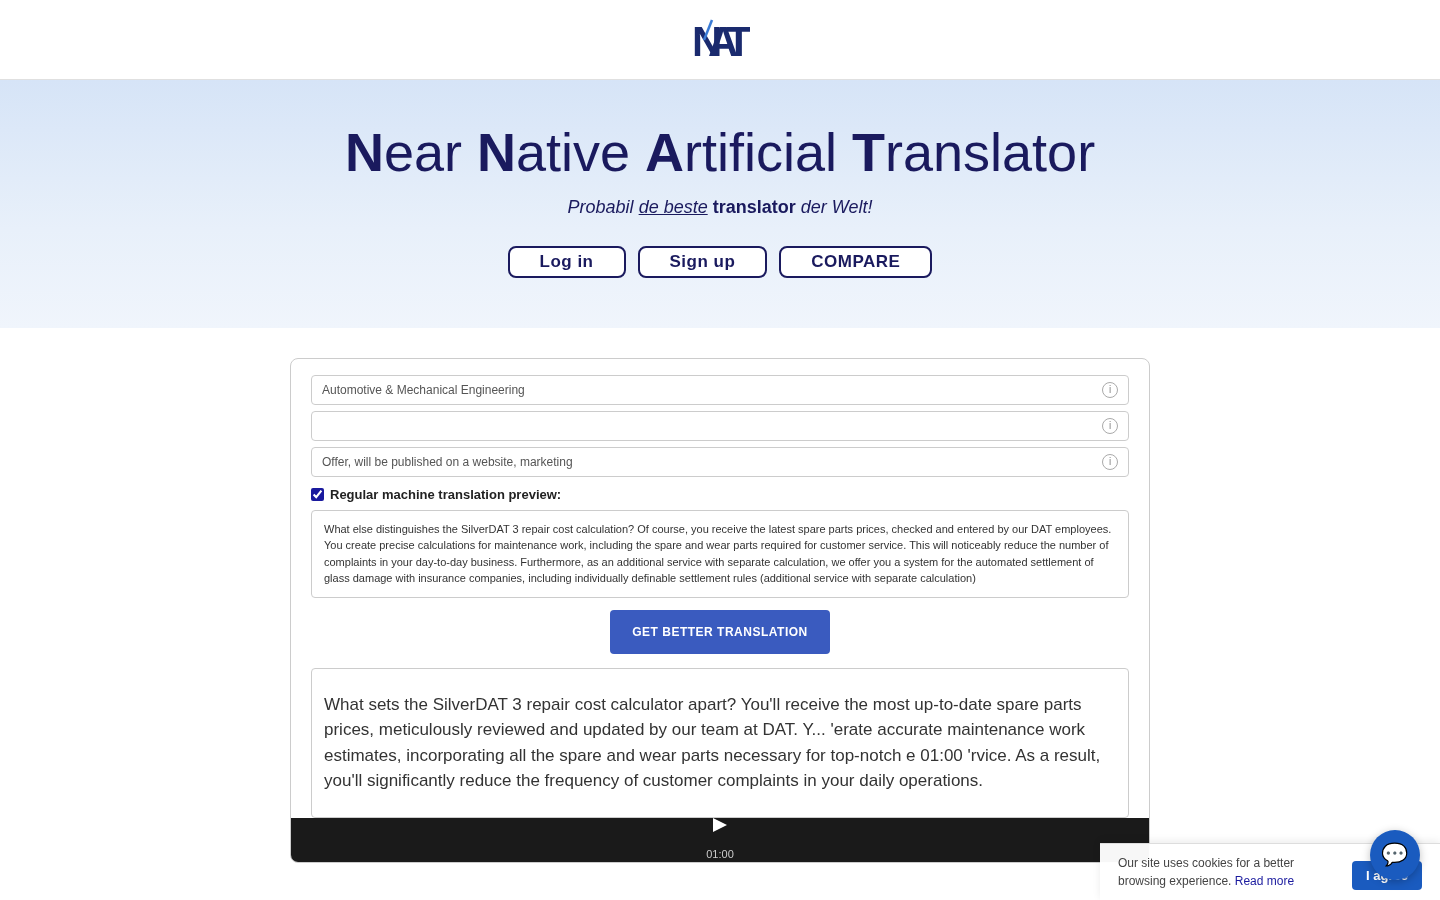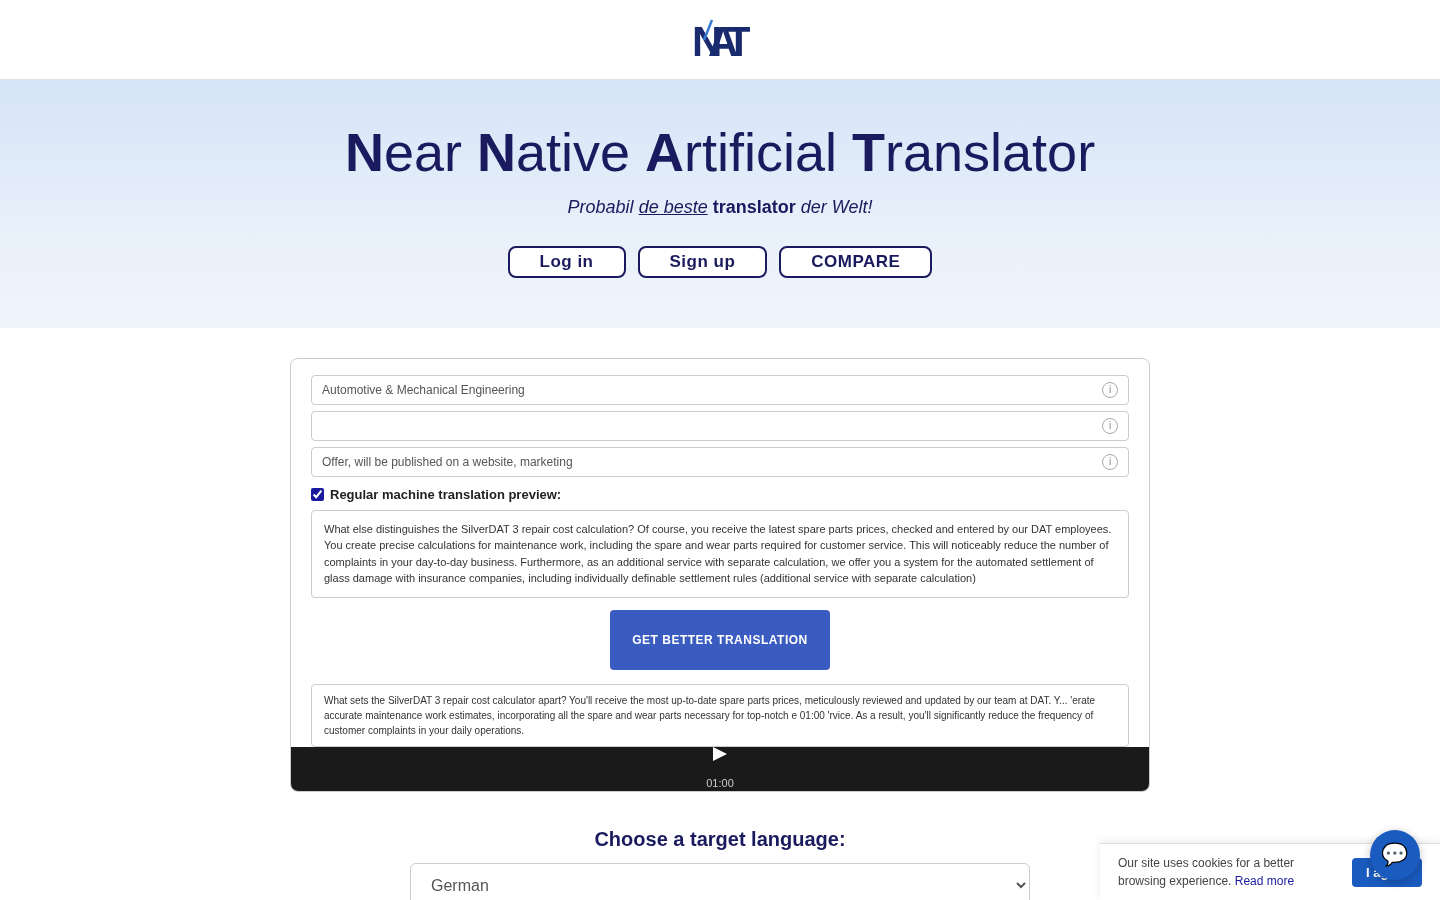"GET BETTER TRANSLATION" .demo-translate-btn { padding: 23px 22px -> 15px 22px }
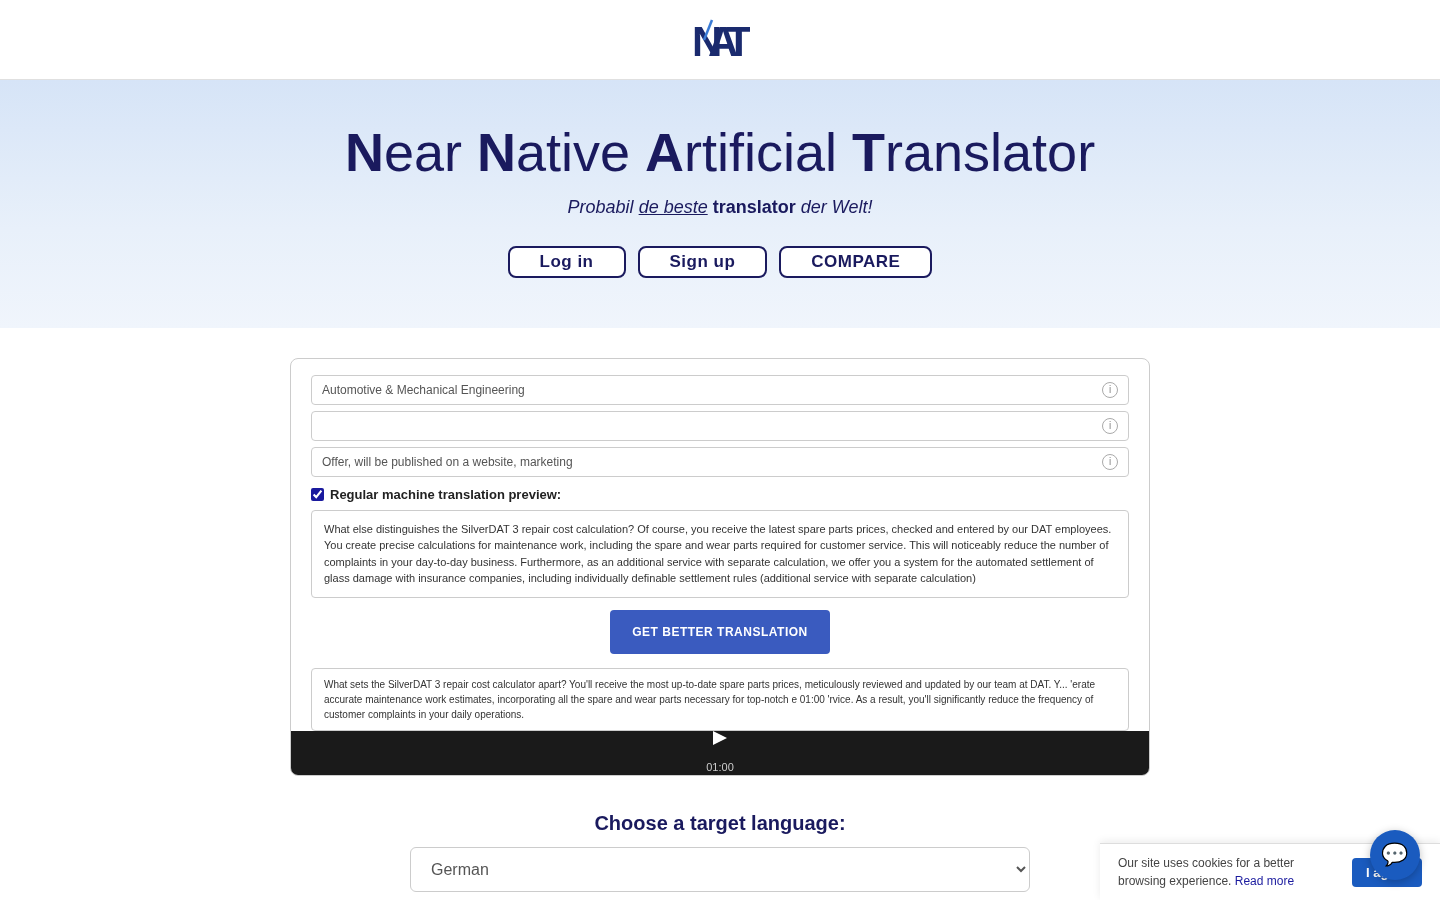"What sets the SilverDAT 3" .demo-text-block2 { font-size: 10px -> 17px; padding: 8px 12px -> 23px 12px }
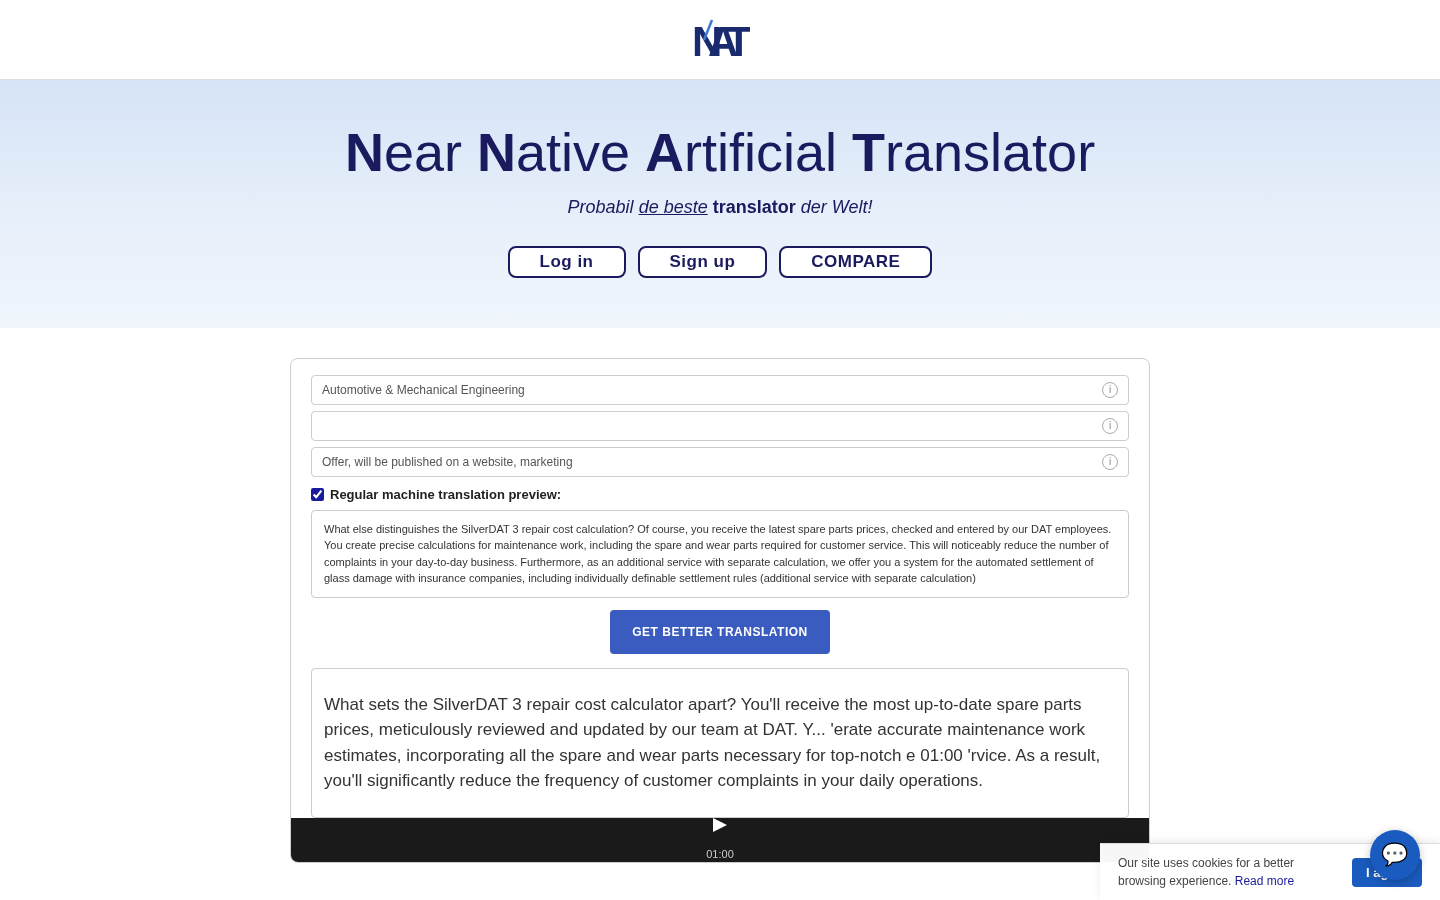"Our site uses cookies for" #cookie-bar { align-items: center -> flex-end }
